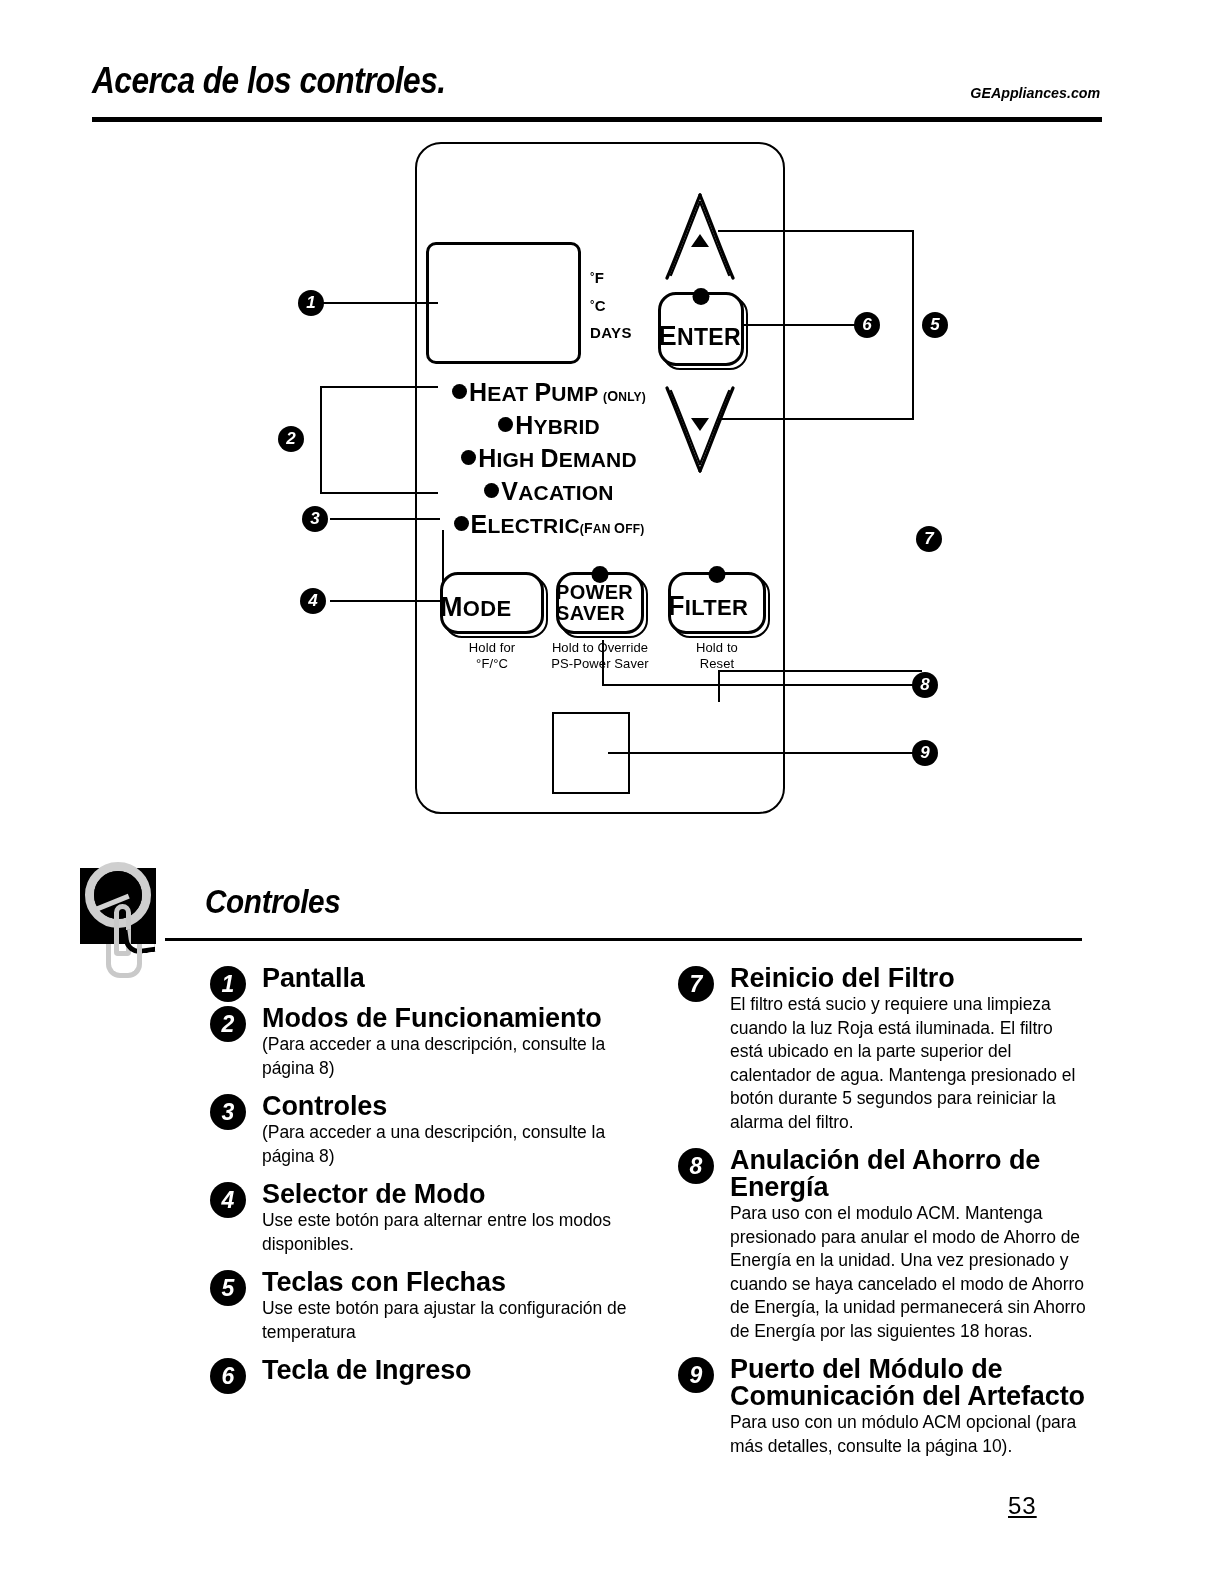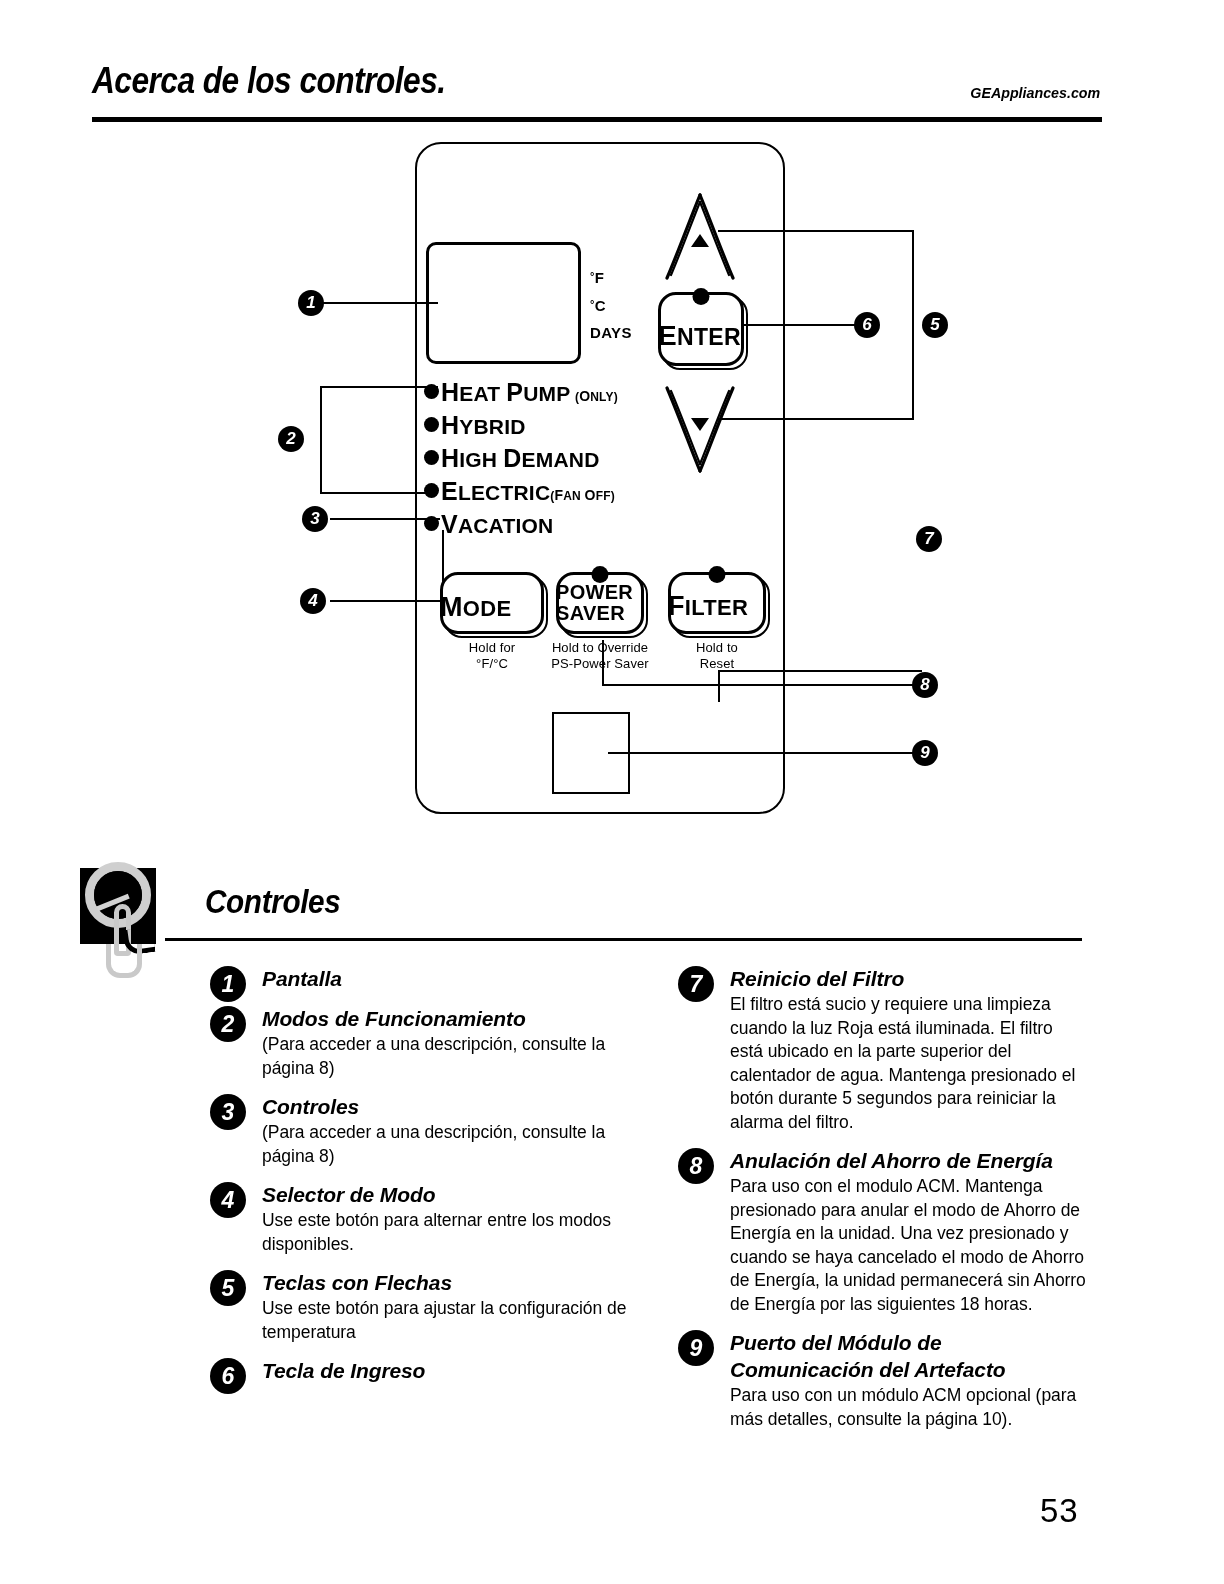"HEAT PUMP (ONLY)" .mode-row { text-align: none -> center }
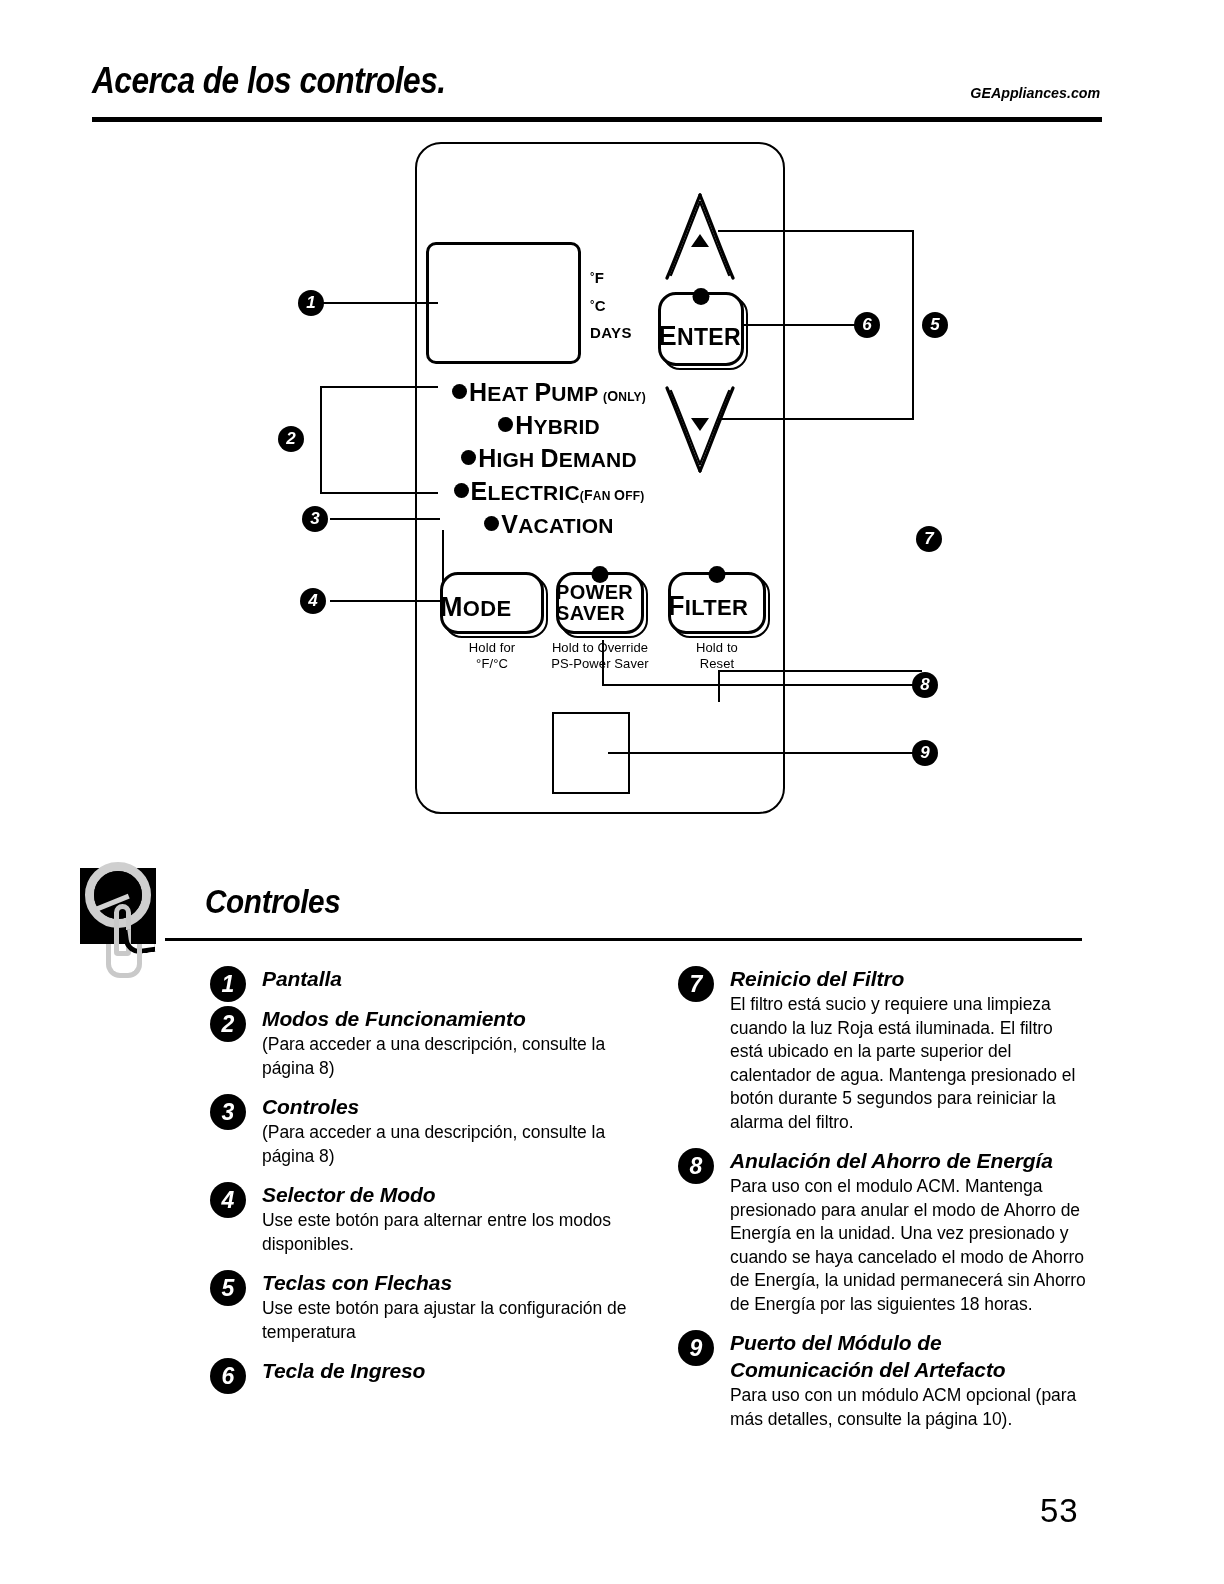"ELECTRIC(FAN OFF)" div.mode-row { order: before "VACATION" -> after "VACATION" }
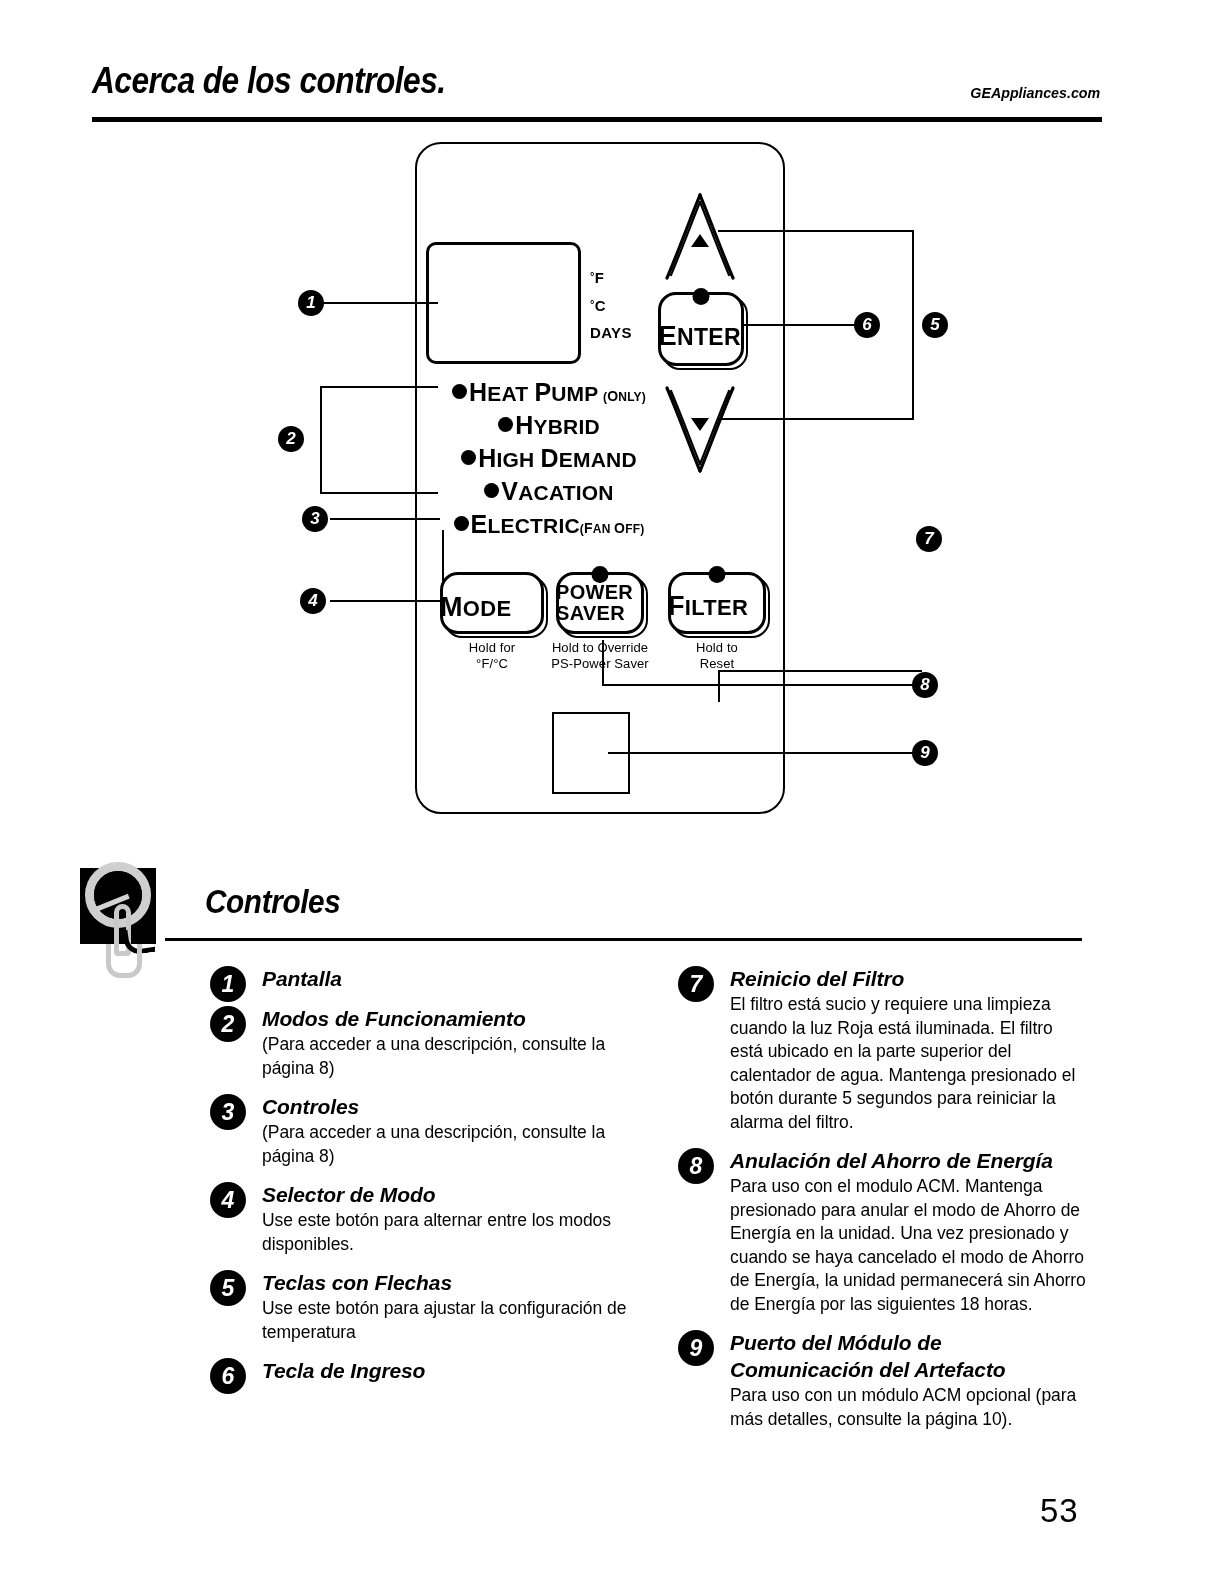"Pantalla" .legend-title { font-size: 21px -> 27px; font-style: italic -> none }
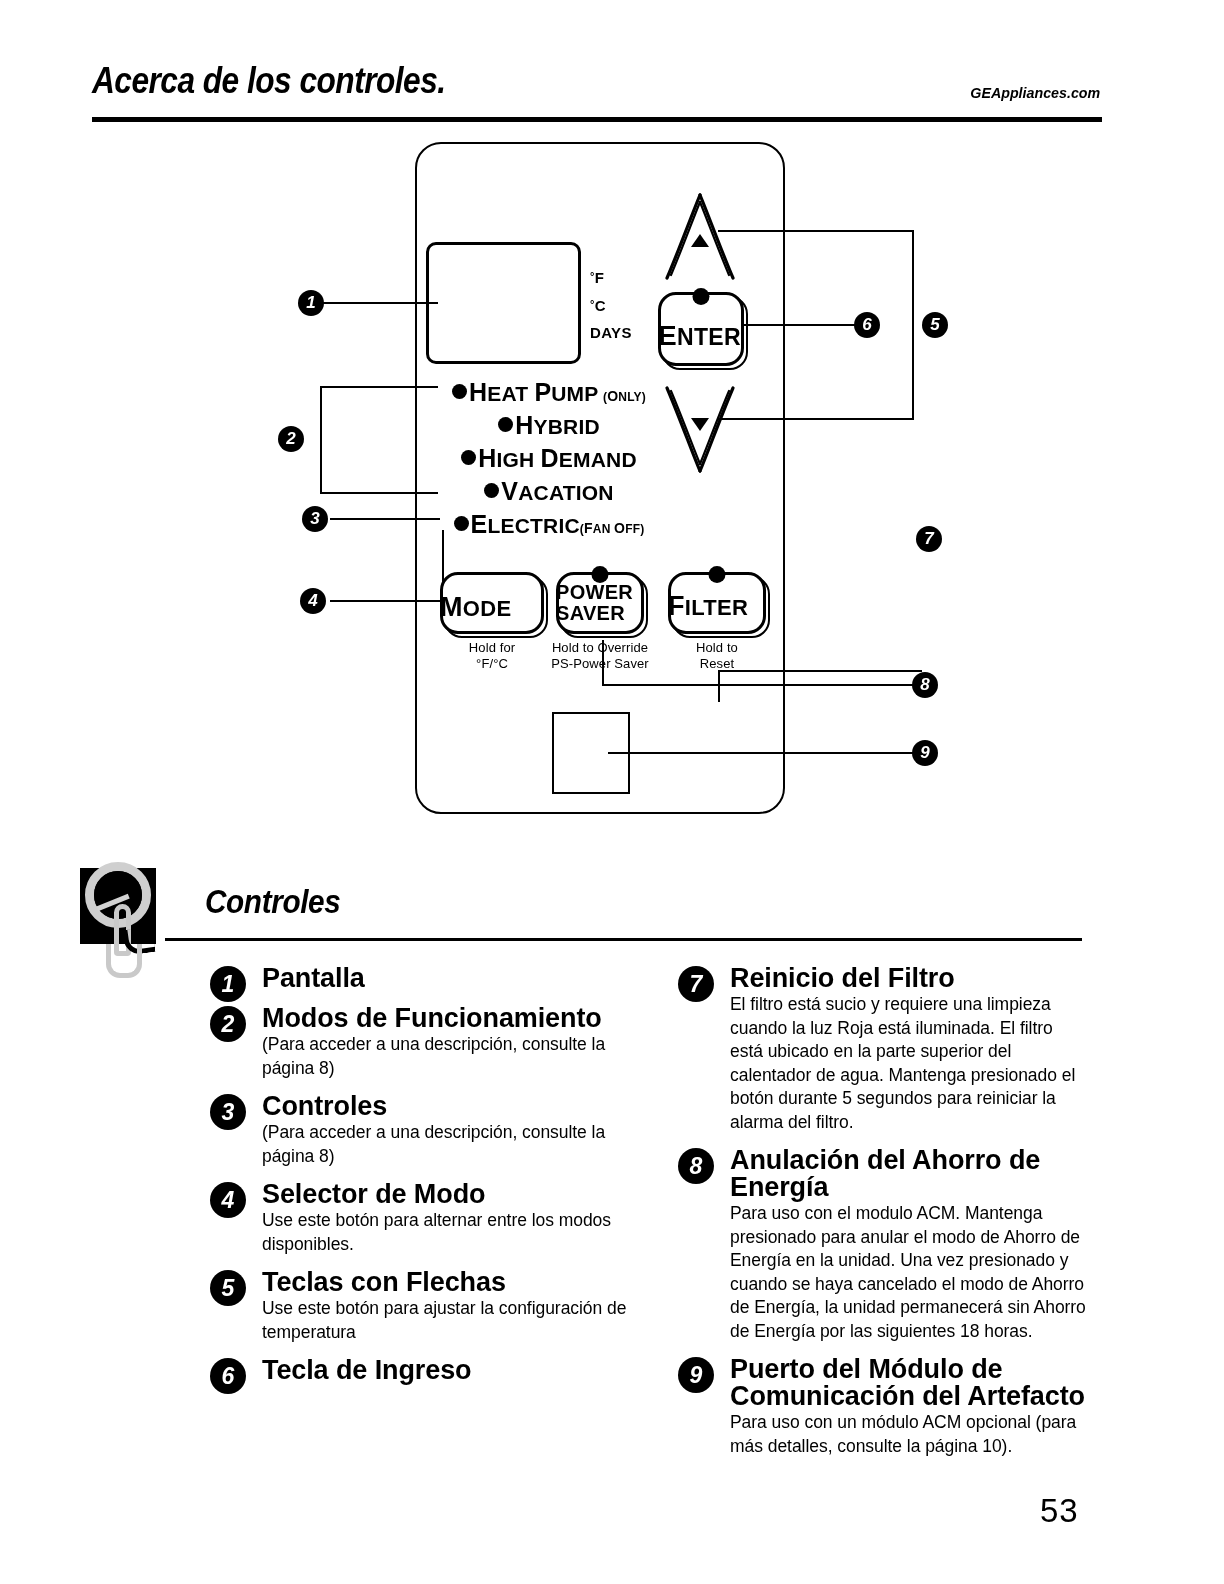"53" #page-number { font-size: 33px -> 24px; left: 1040px -> 1008px; text-decoration: none -> underline }
